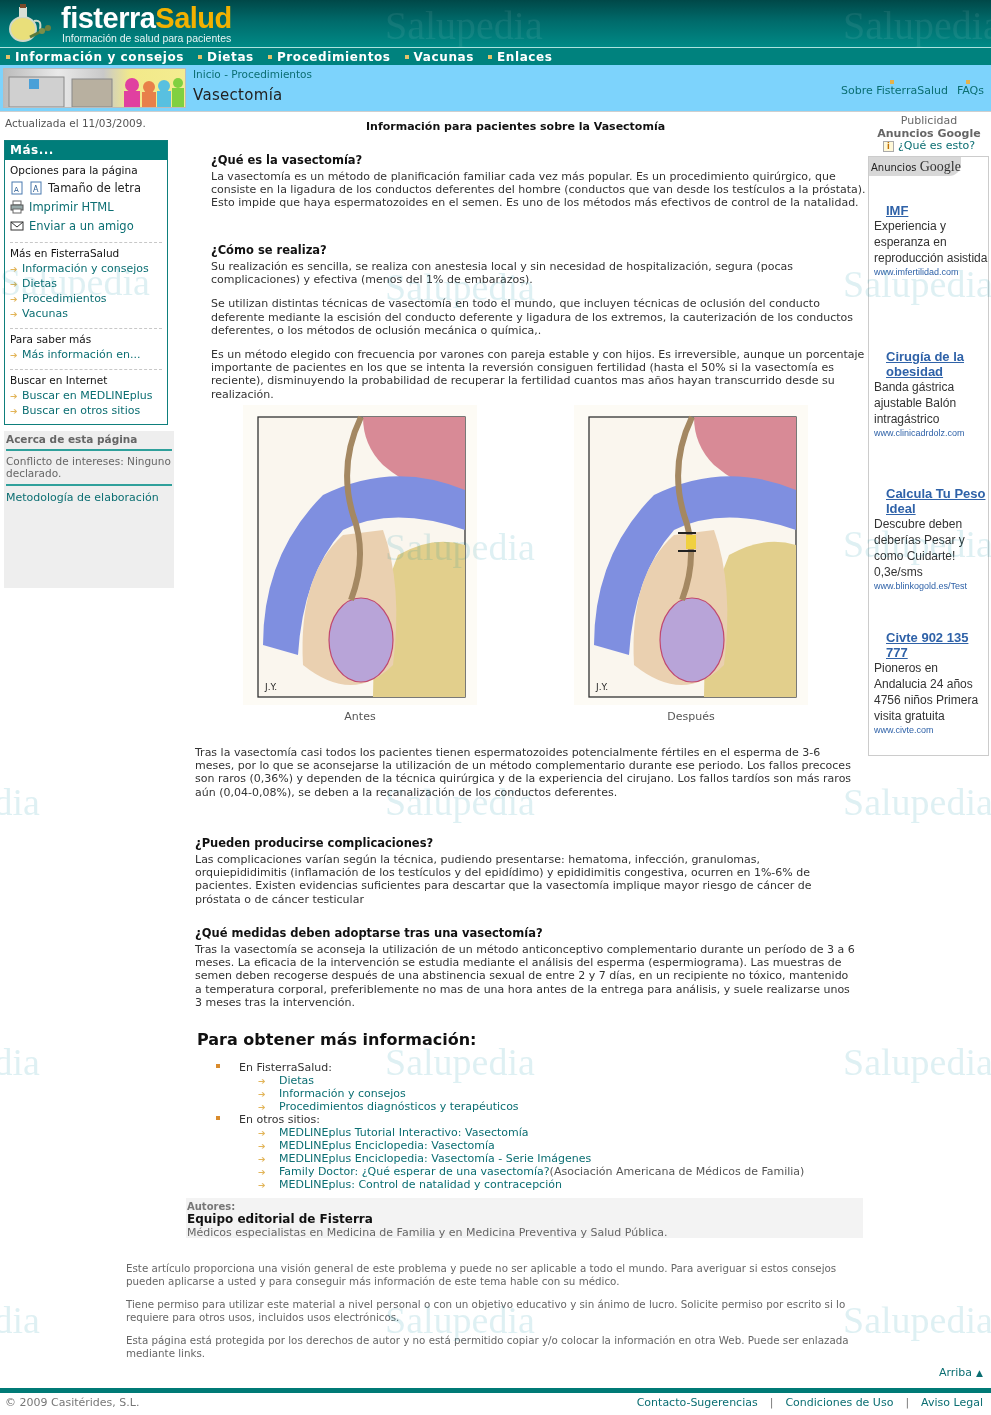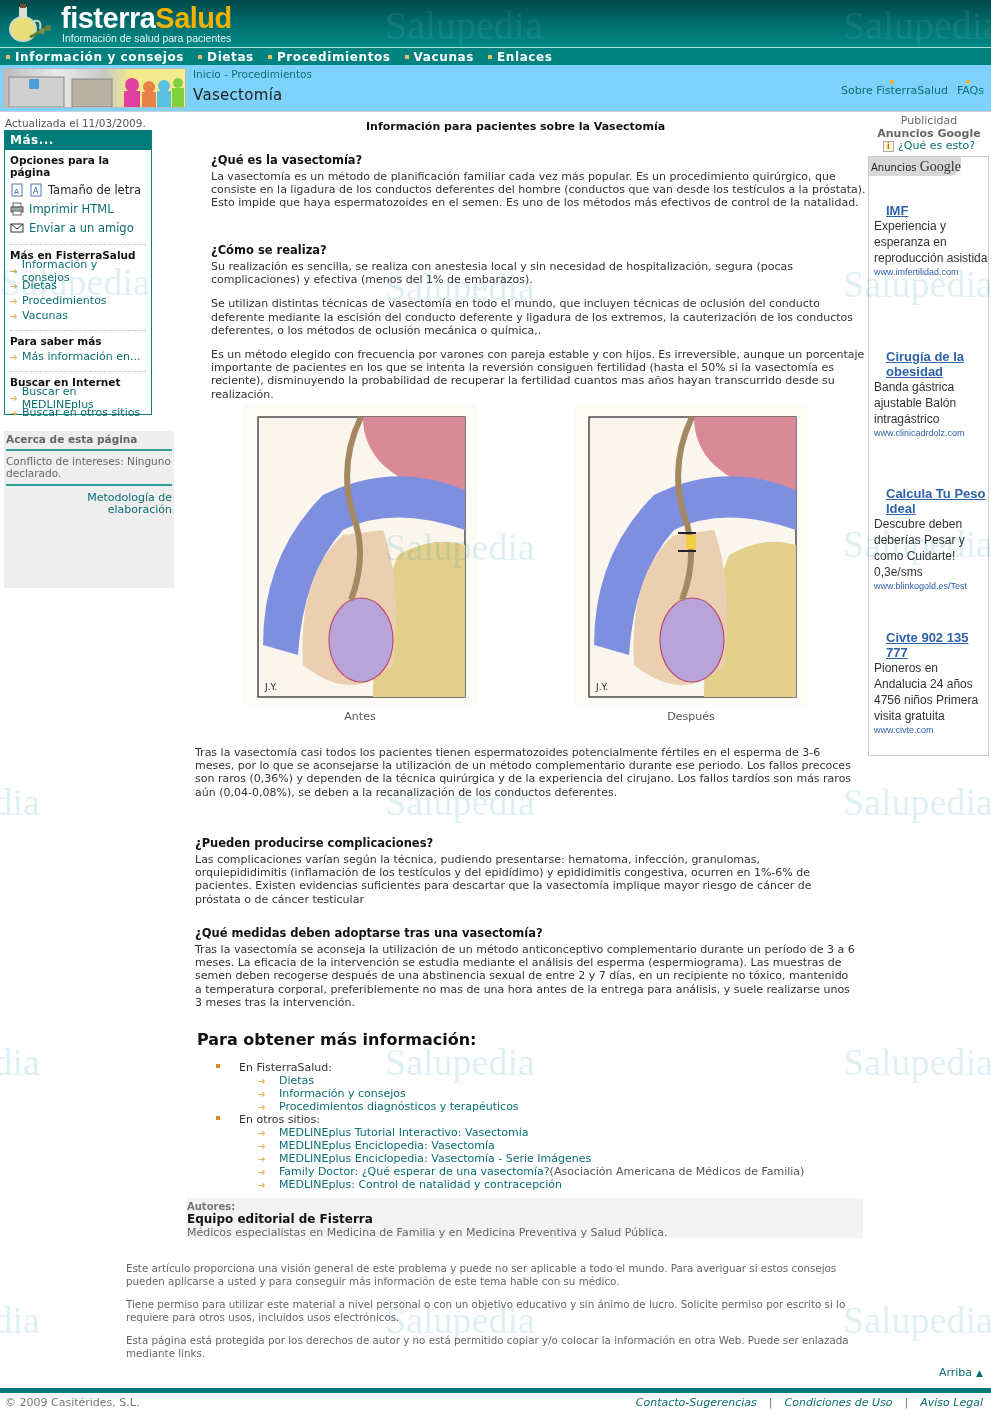"Más..." .mas-box { top: 130px -> 140px; width: 148px -> 164px }
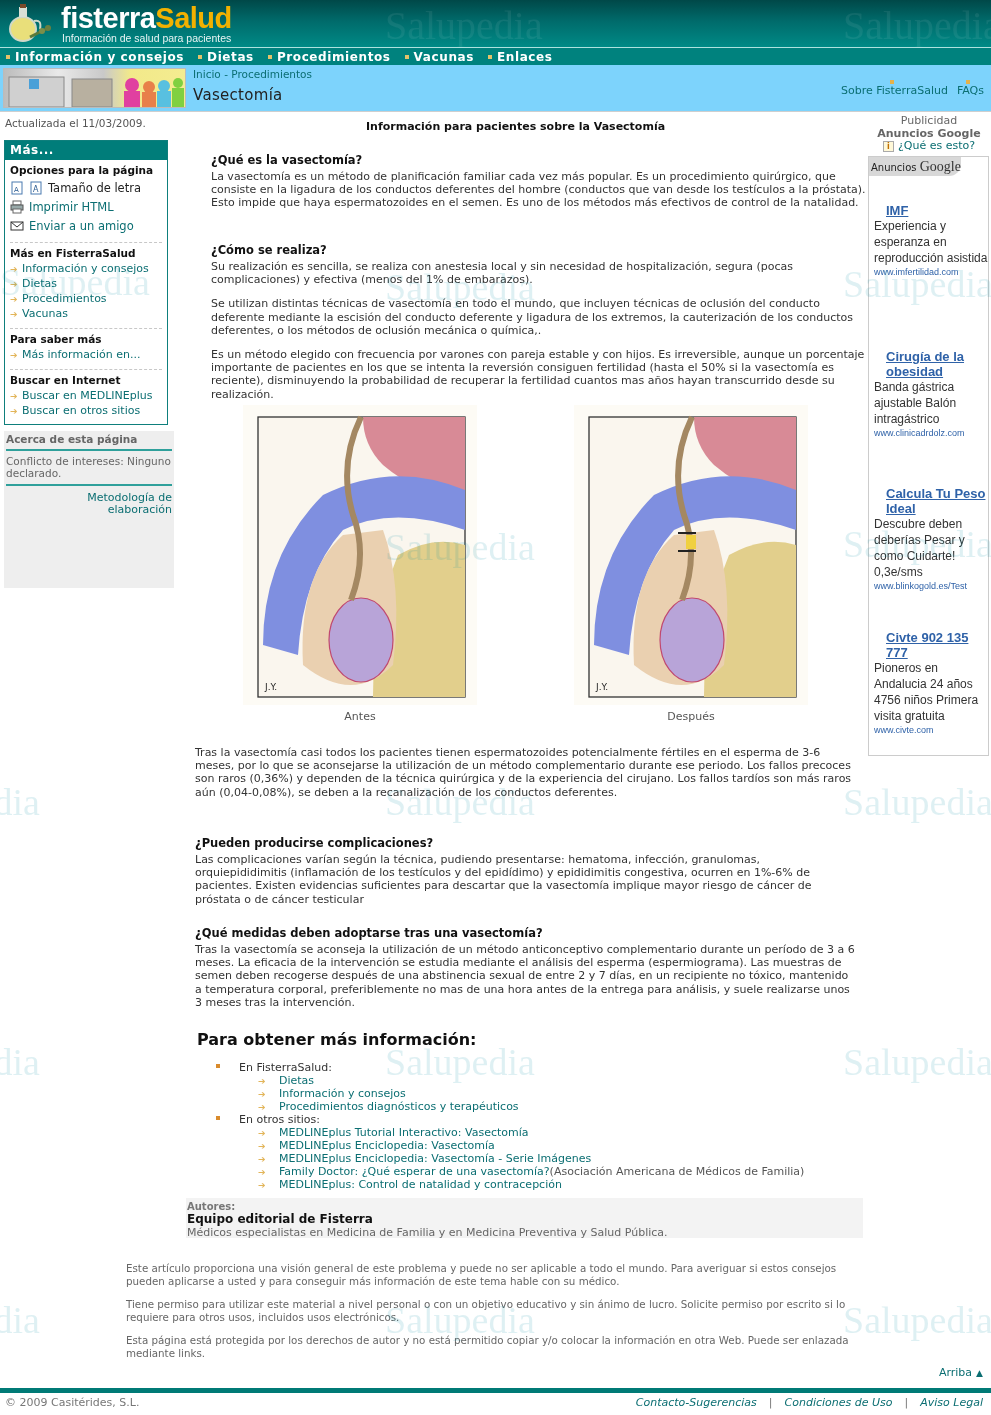"Opciones para la página" .mas-section h4 { font-weight: bold -> normal }
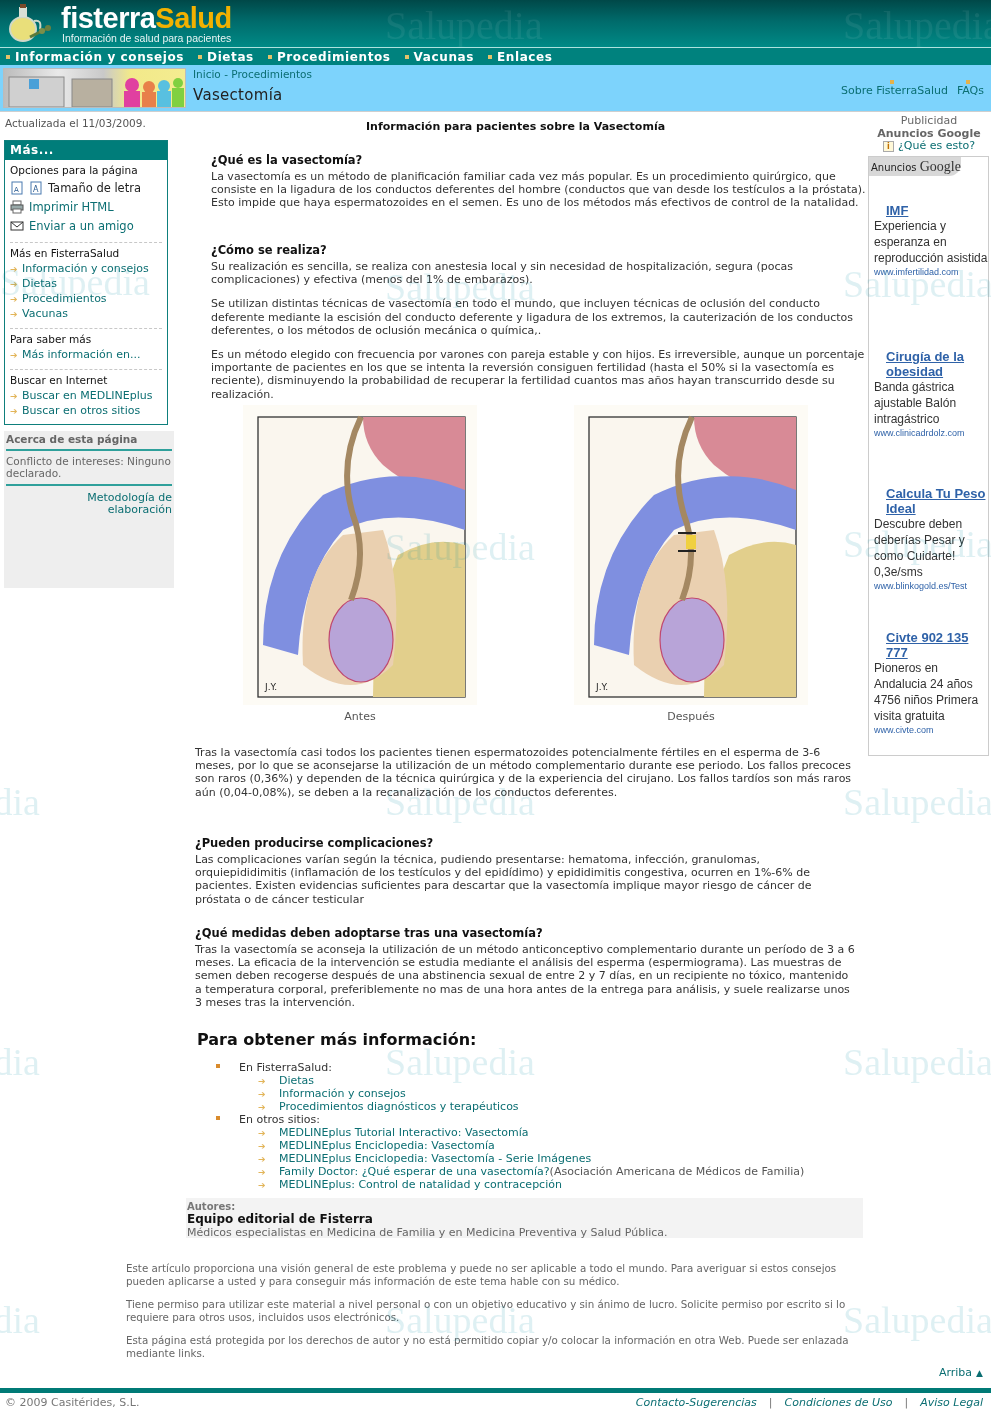"Metodología de elaboración" .metodo { margin-left: 44px -> none; text-align: right -> left }
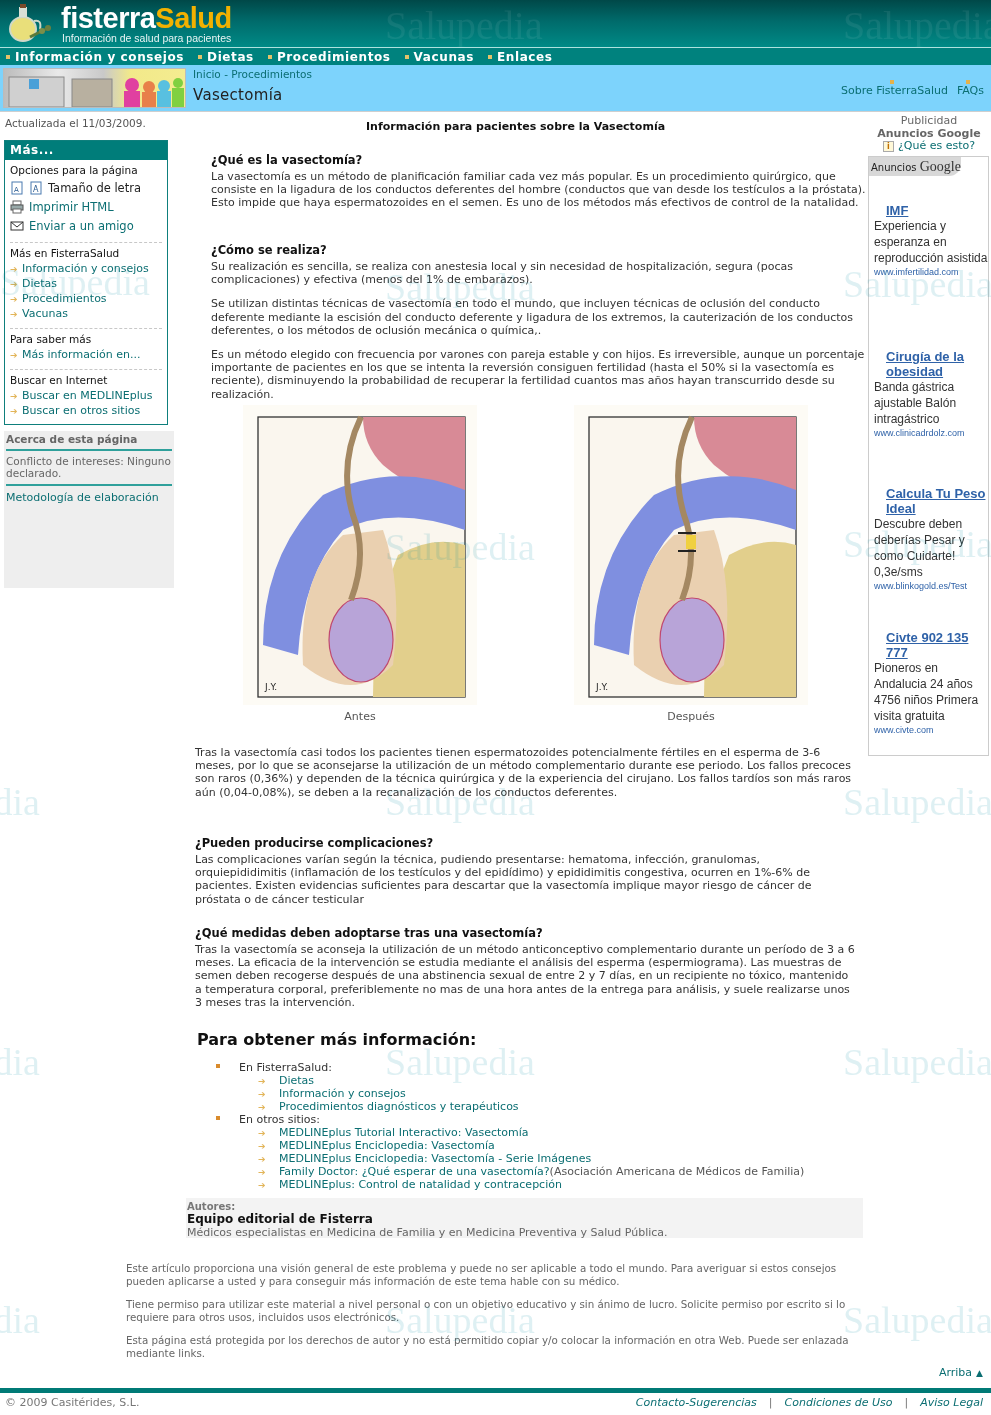"Contacto-Sugerencias" .footer-links a { font-style: italic -> none }
